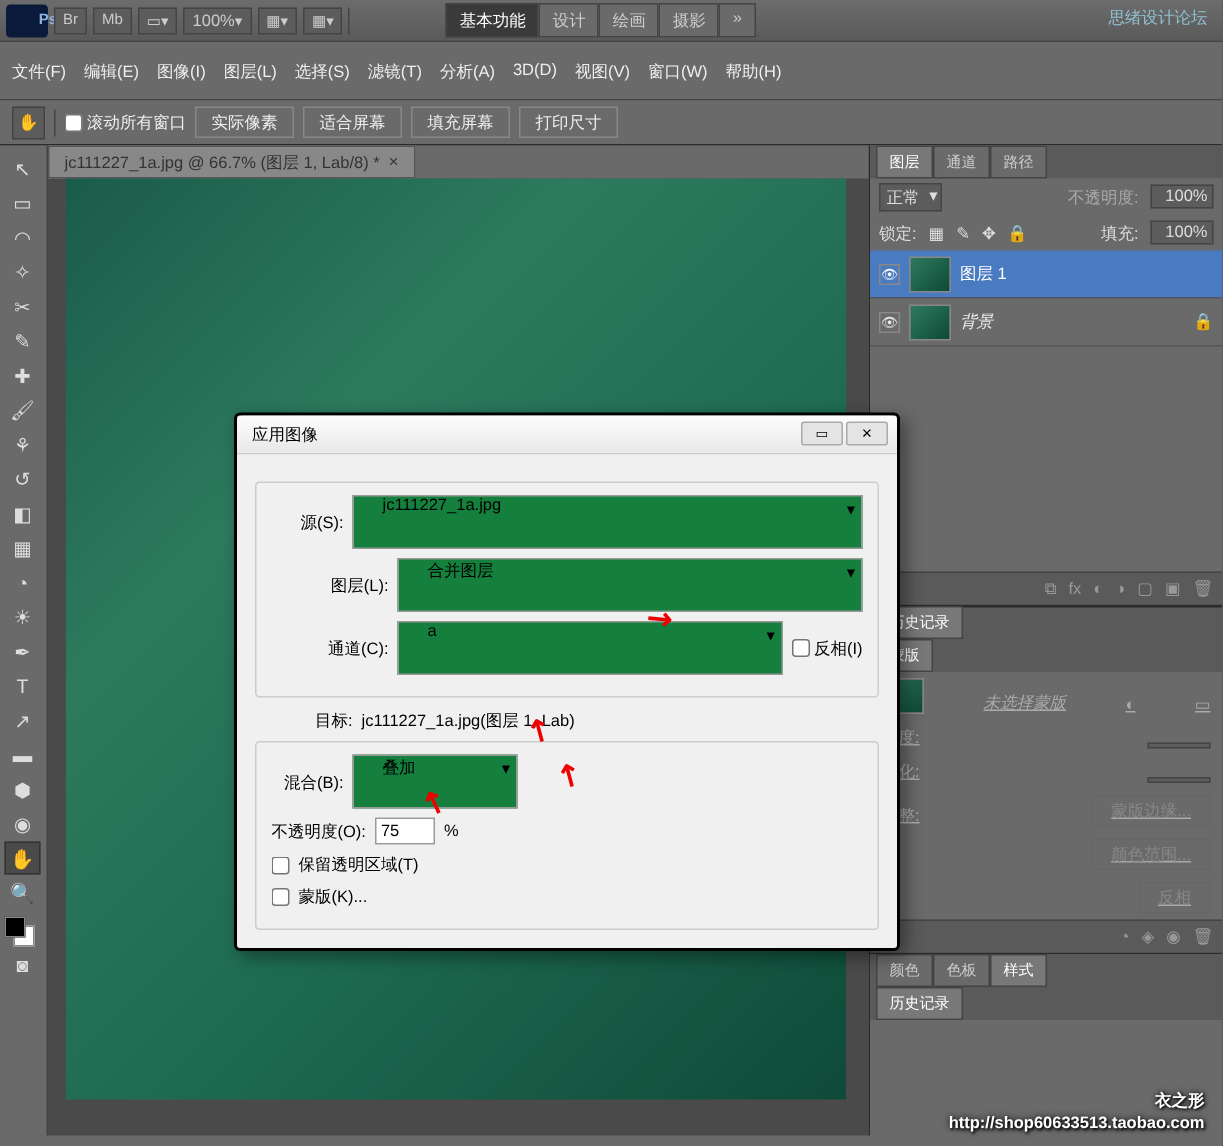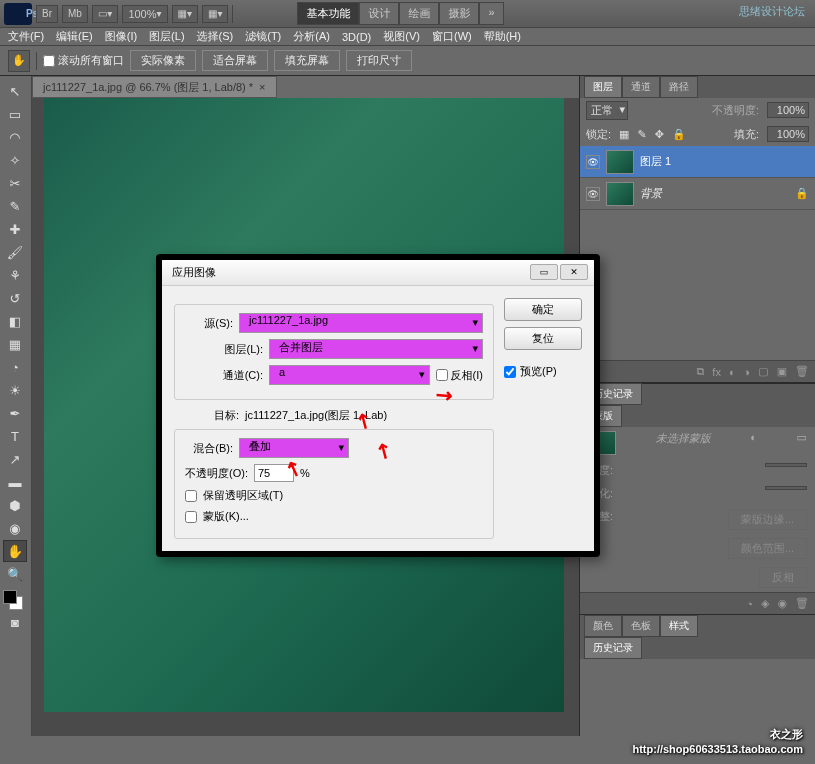"文件(F)" .menubar { height: 18px -> 39px }
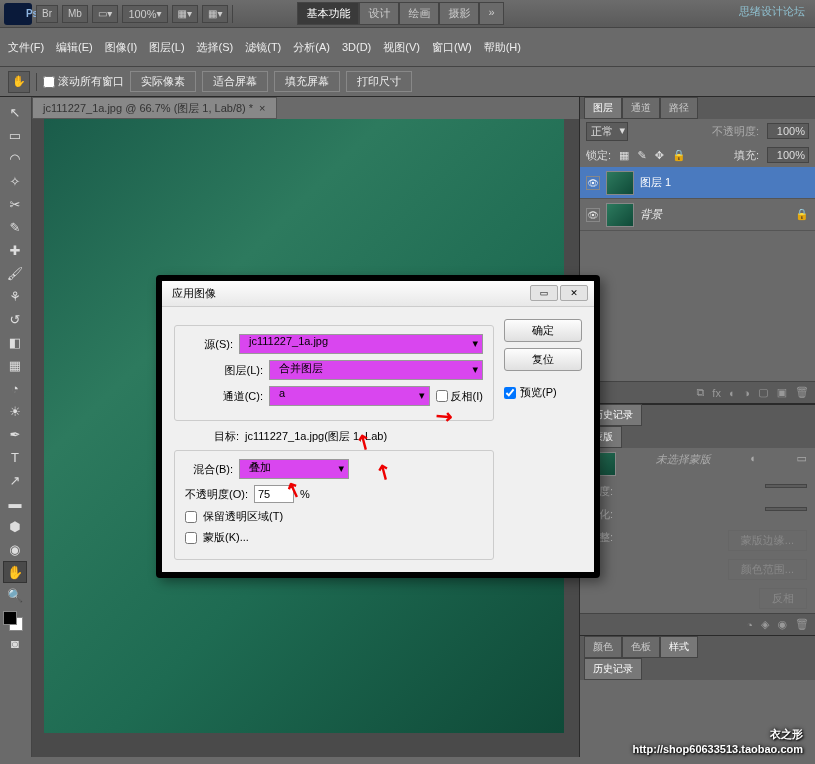"应用图像" .dialog { border: 6px solid #000000 -> 2px solid #000000 }
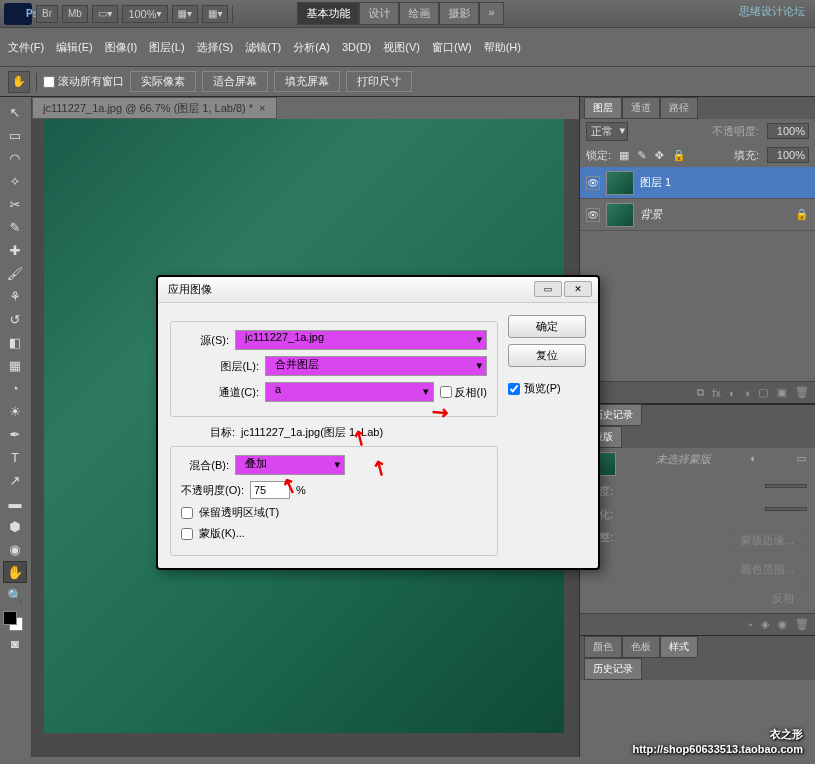"确定" div.dlg-right { html: <div> <div>确定</div> <div>复位</div> <label> <input> <span>预览(P)</span> </label> </div> -> none }
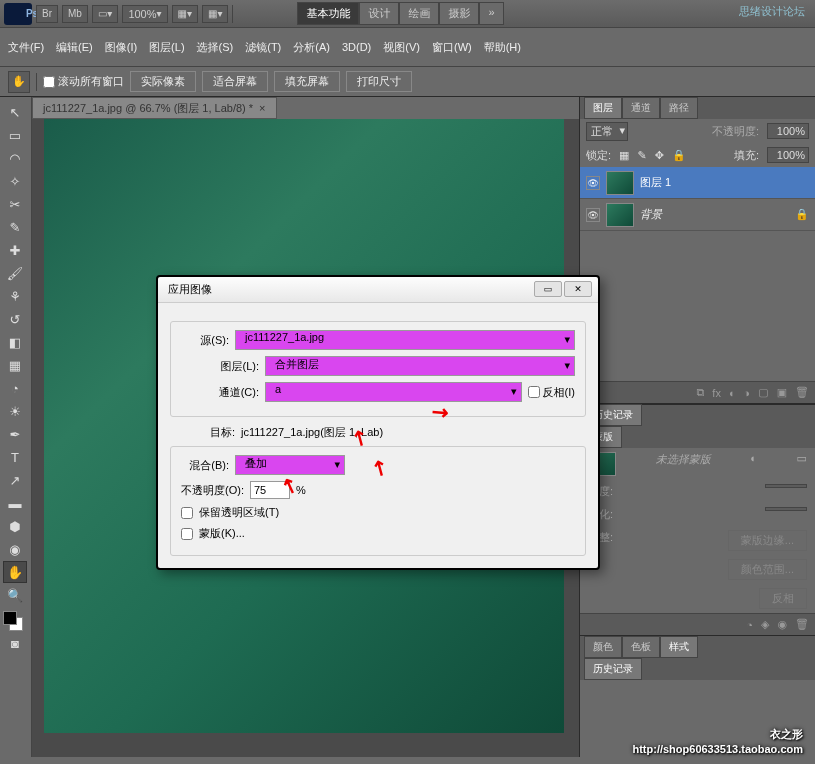"jc111227_1a.jpg" .dlg-select { background: #d946ef -> #15803d; height: 20px -> 36px; padding: 0 9px -> 0 19px }
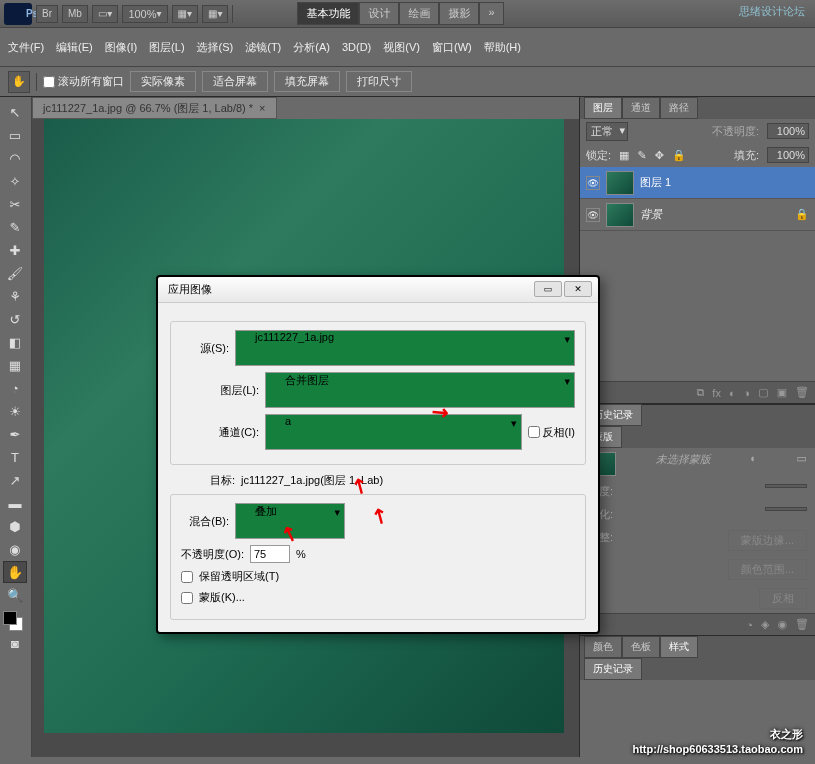"未选择蒙版" .mask-panel .prow { align-items: flex-start -> flex-end; text-decoration: none -> underline }
